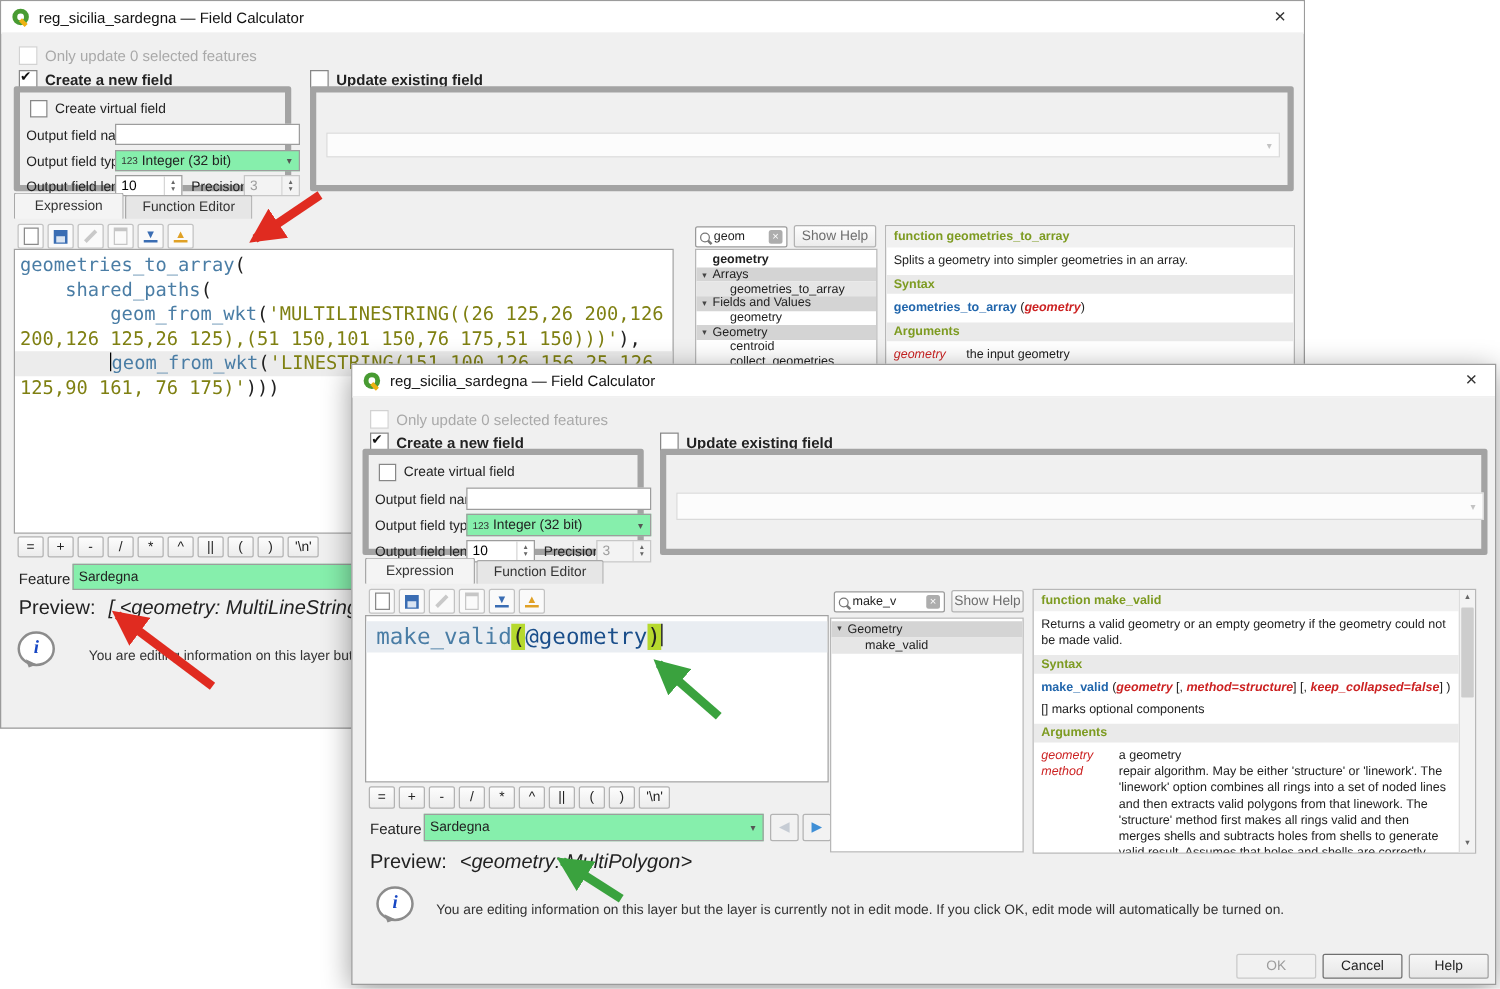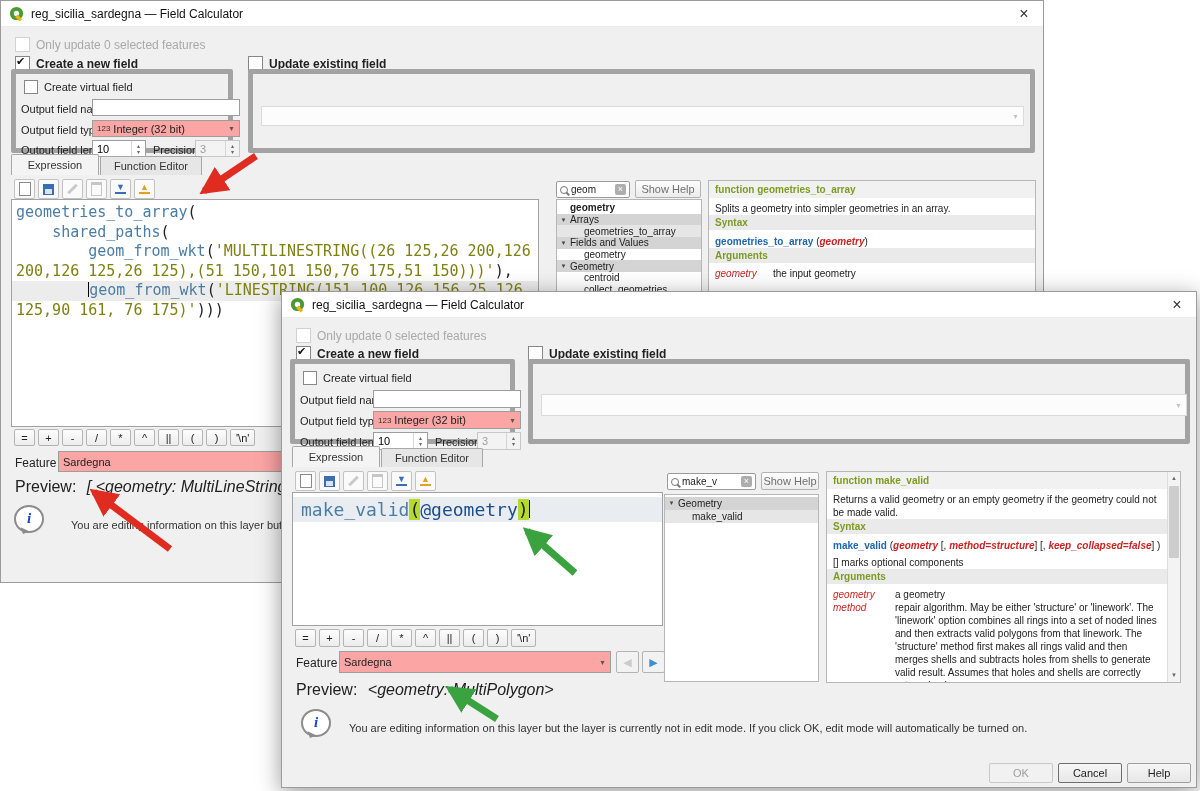"123" .combo { background: #fca5a5 -> #86efac }
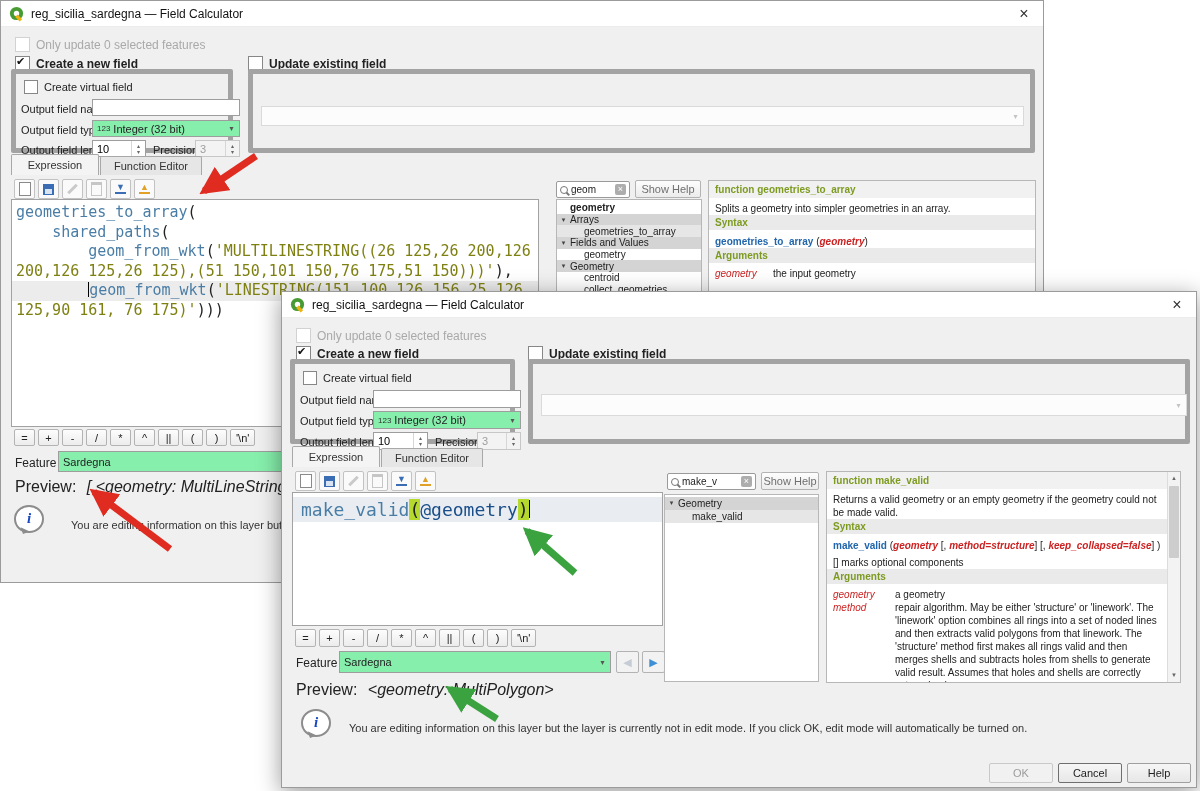"Syntax" .help-sec { margin-top: 0 -> 5px }
